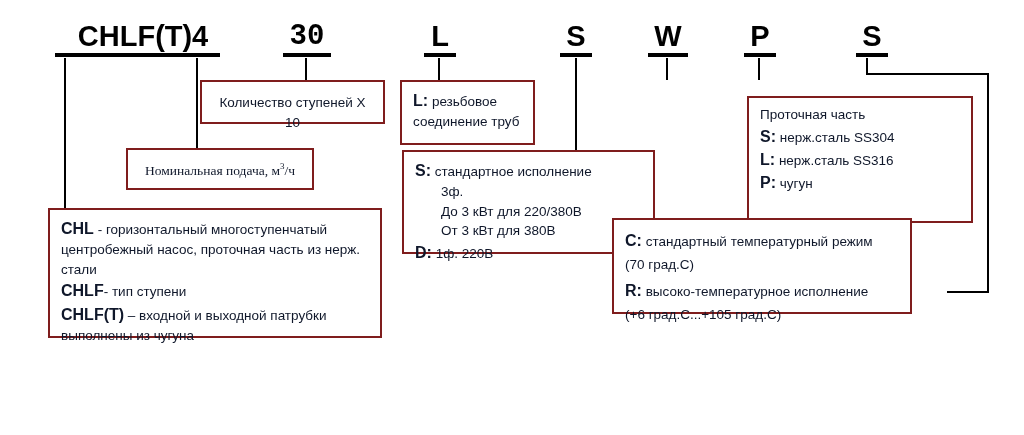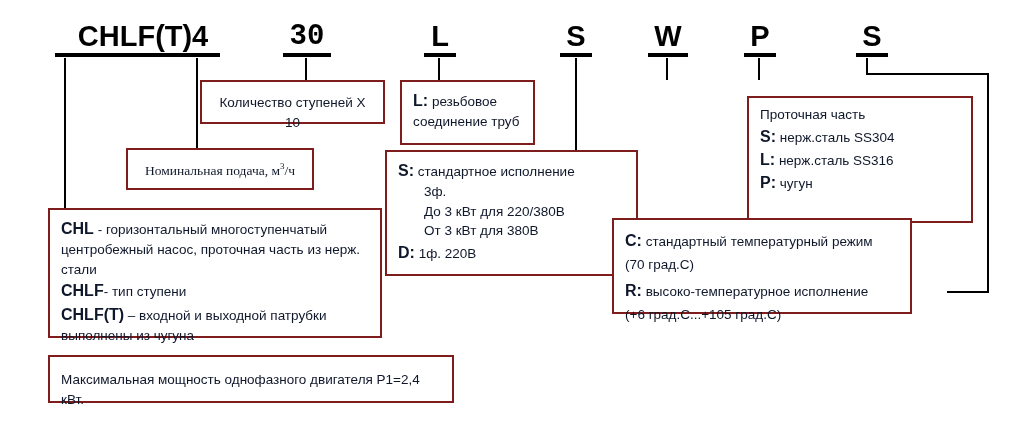"S: стандартное исполнение" div.box { height: 126px -> 104px; left: 385px -> 402px }
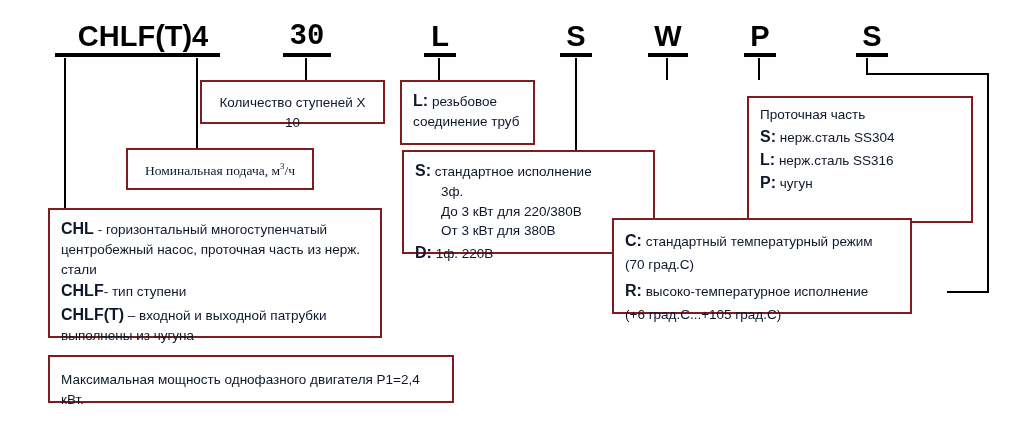"Максимальная мощность однофазного" div.box { html: <div> <div>Максимальная мощность однофазного двигателя P1=2,4 кВт.</div> </div> -> none }
